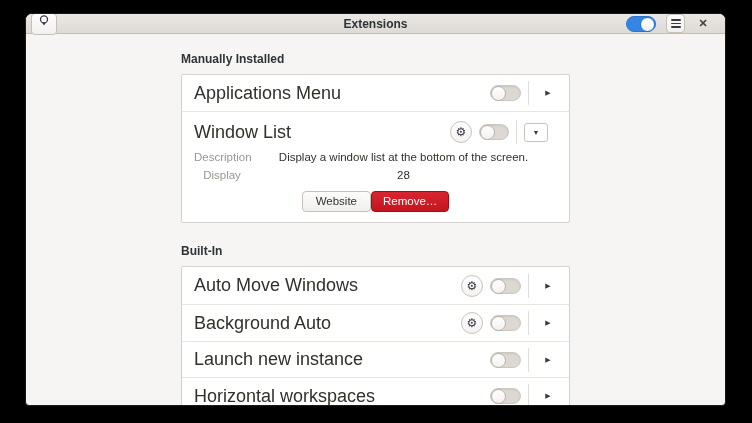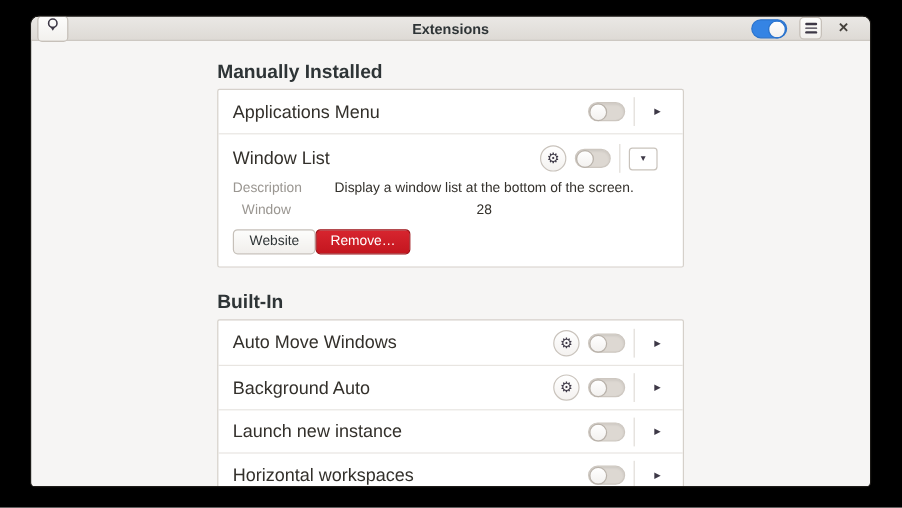"Manually Installed" .section-label { font-size: 16px -> 12px }
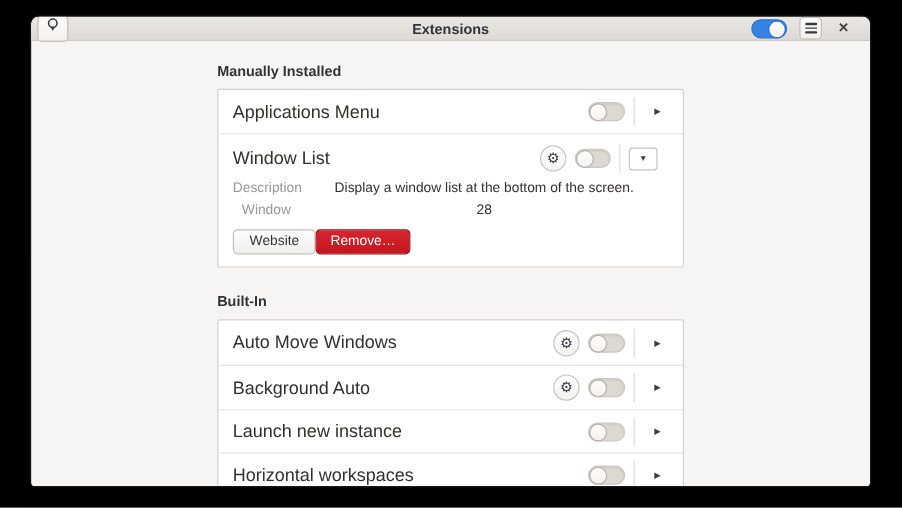"Applications Menu" .row-label { font-size: 15px -> 18px }
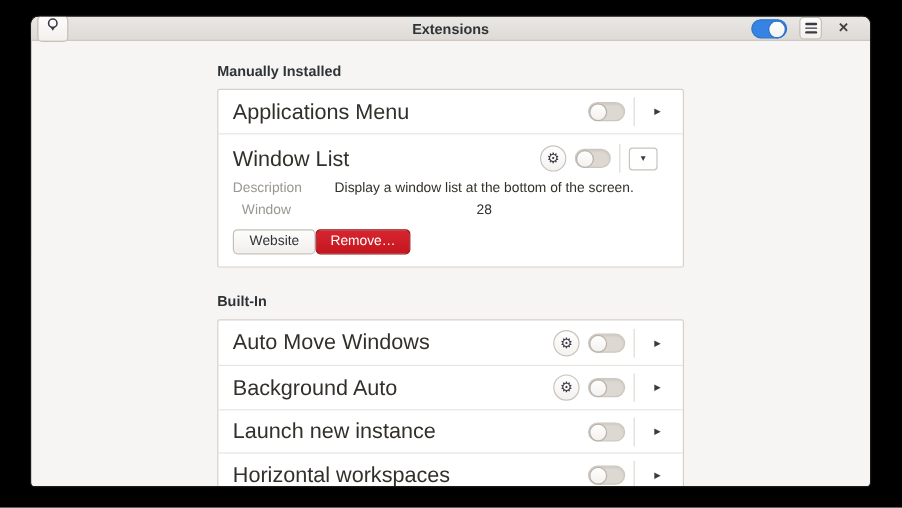"Window" span.kv-label { text: Window -> Display }
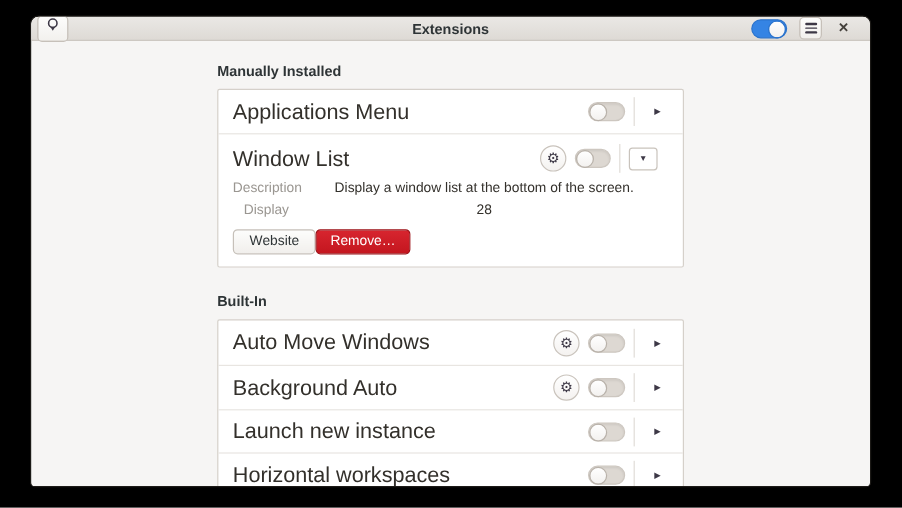"Website" .btn-row { justify-content: flex-start -> center }
